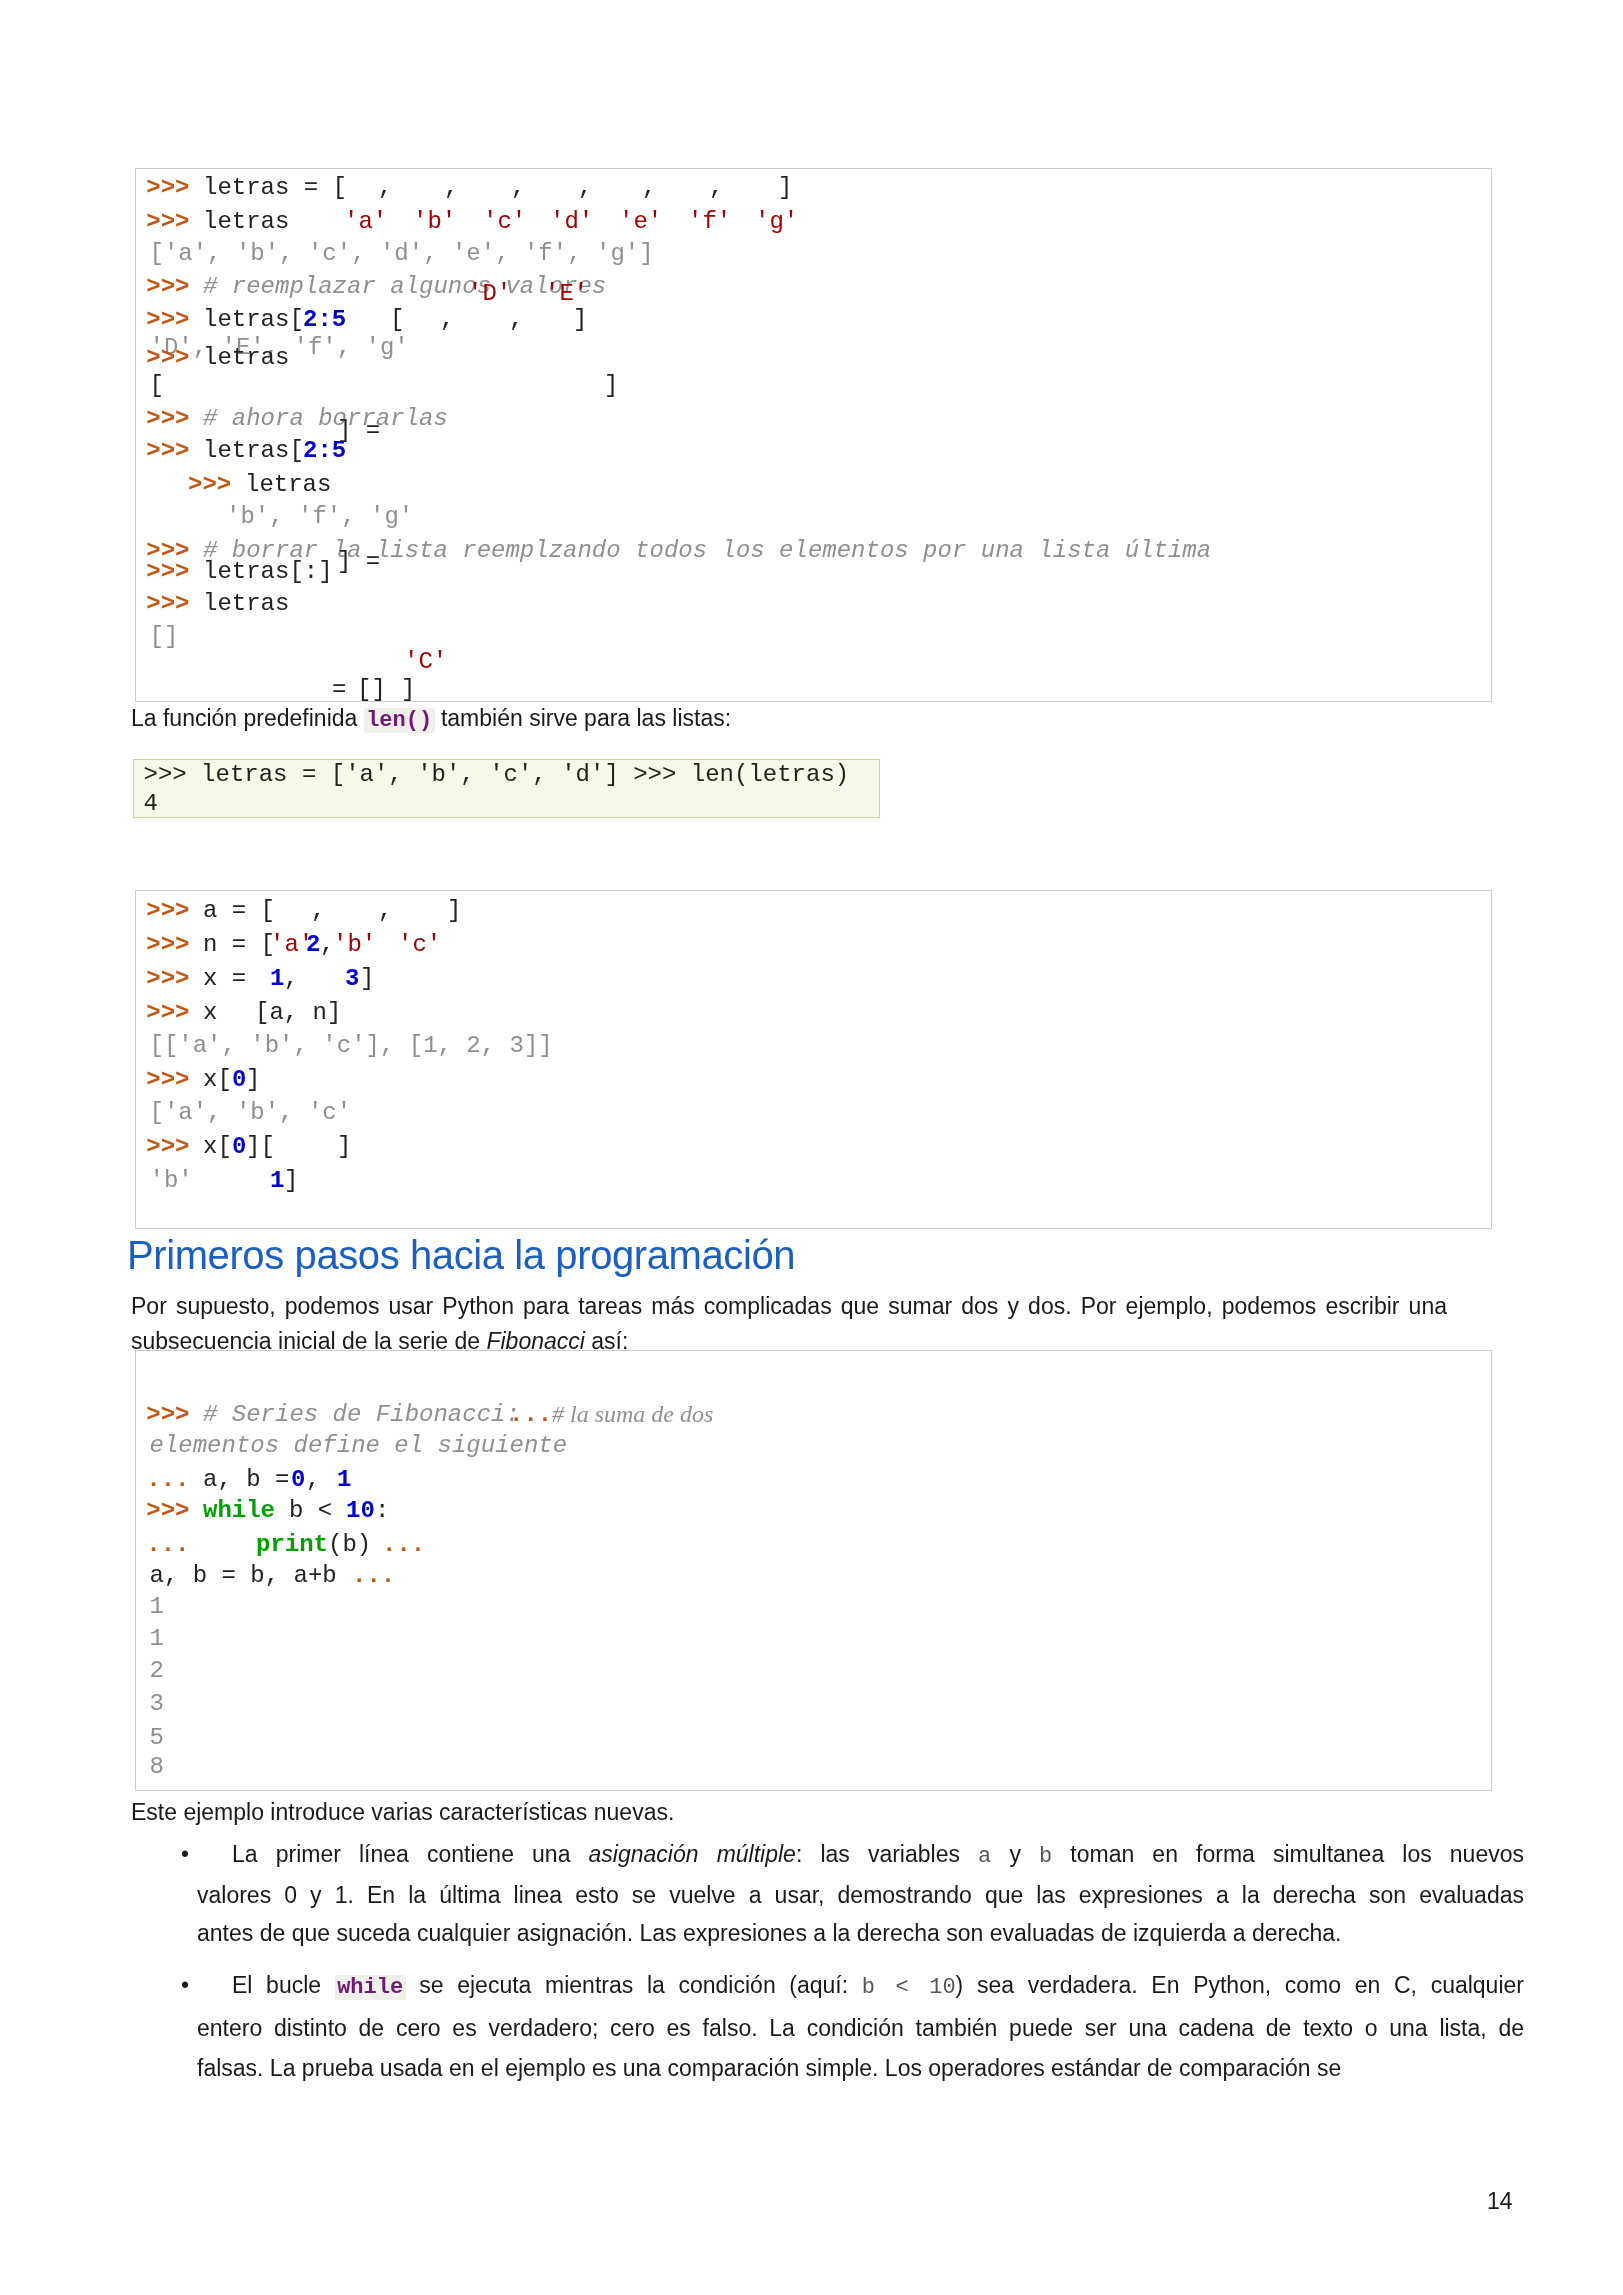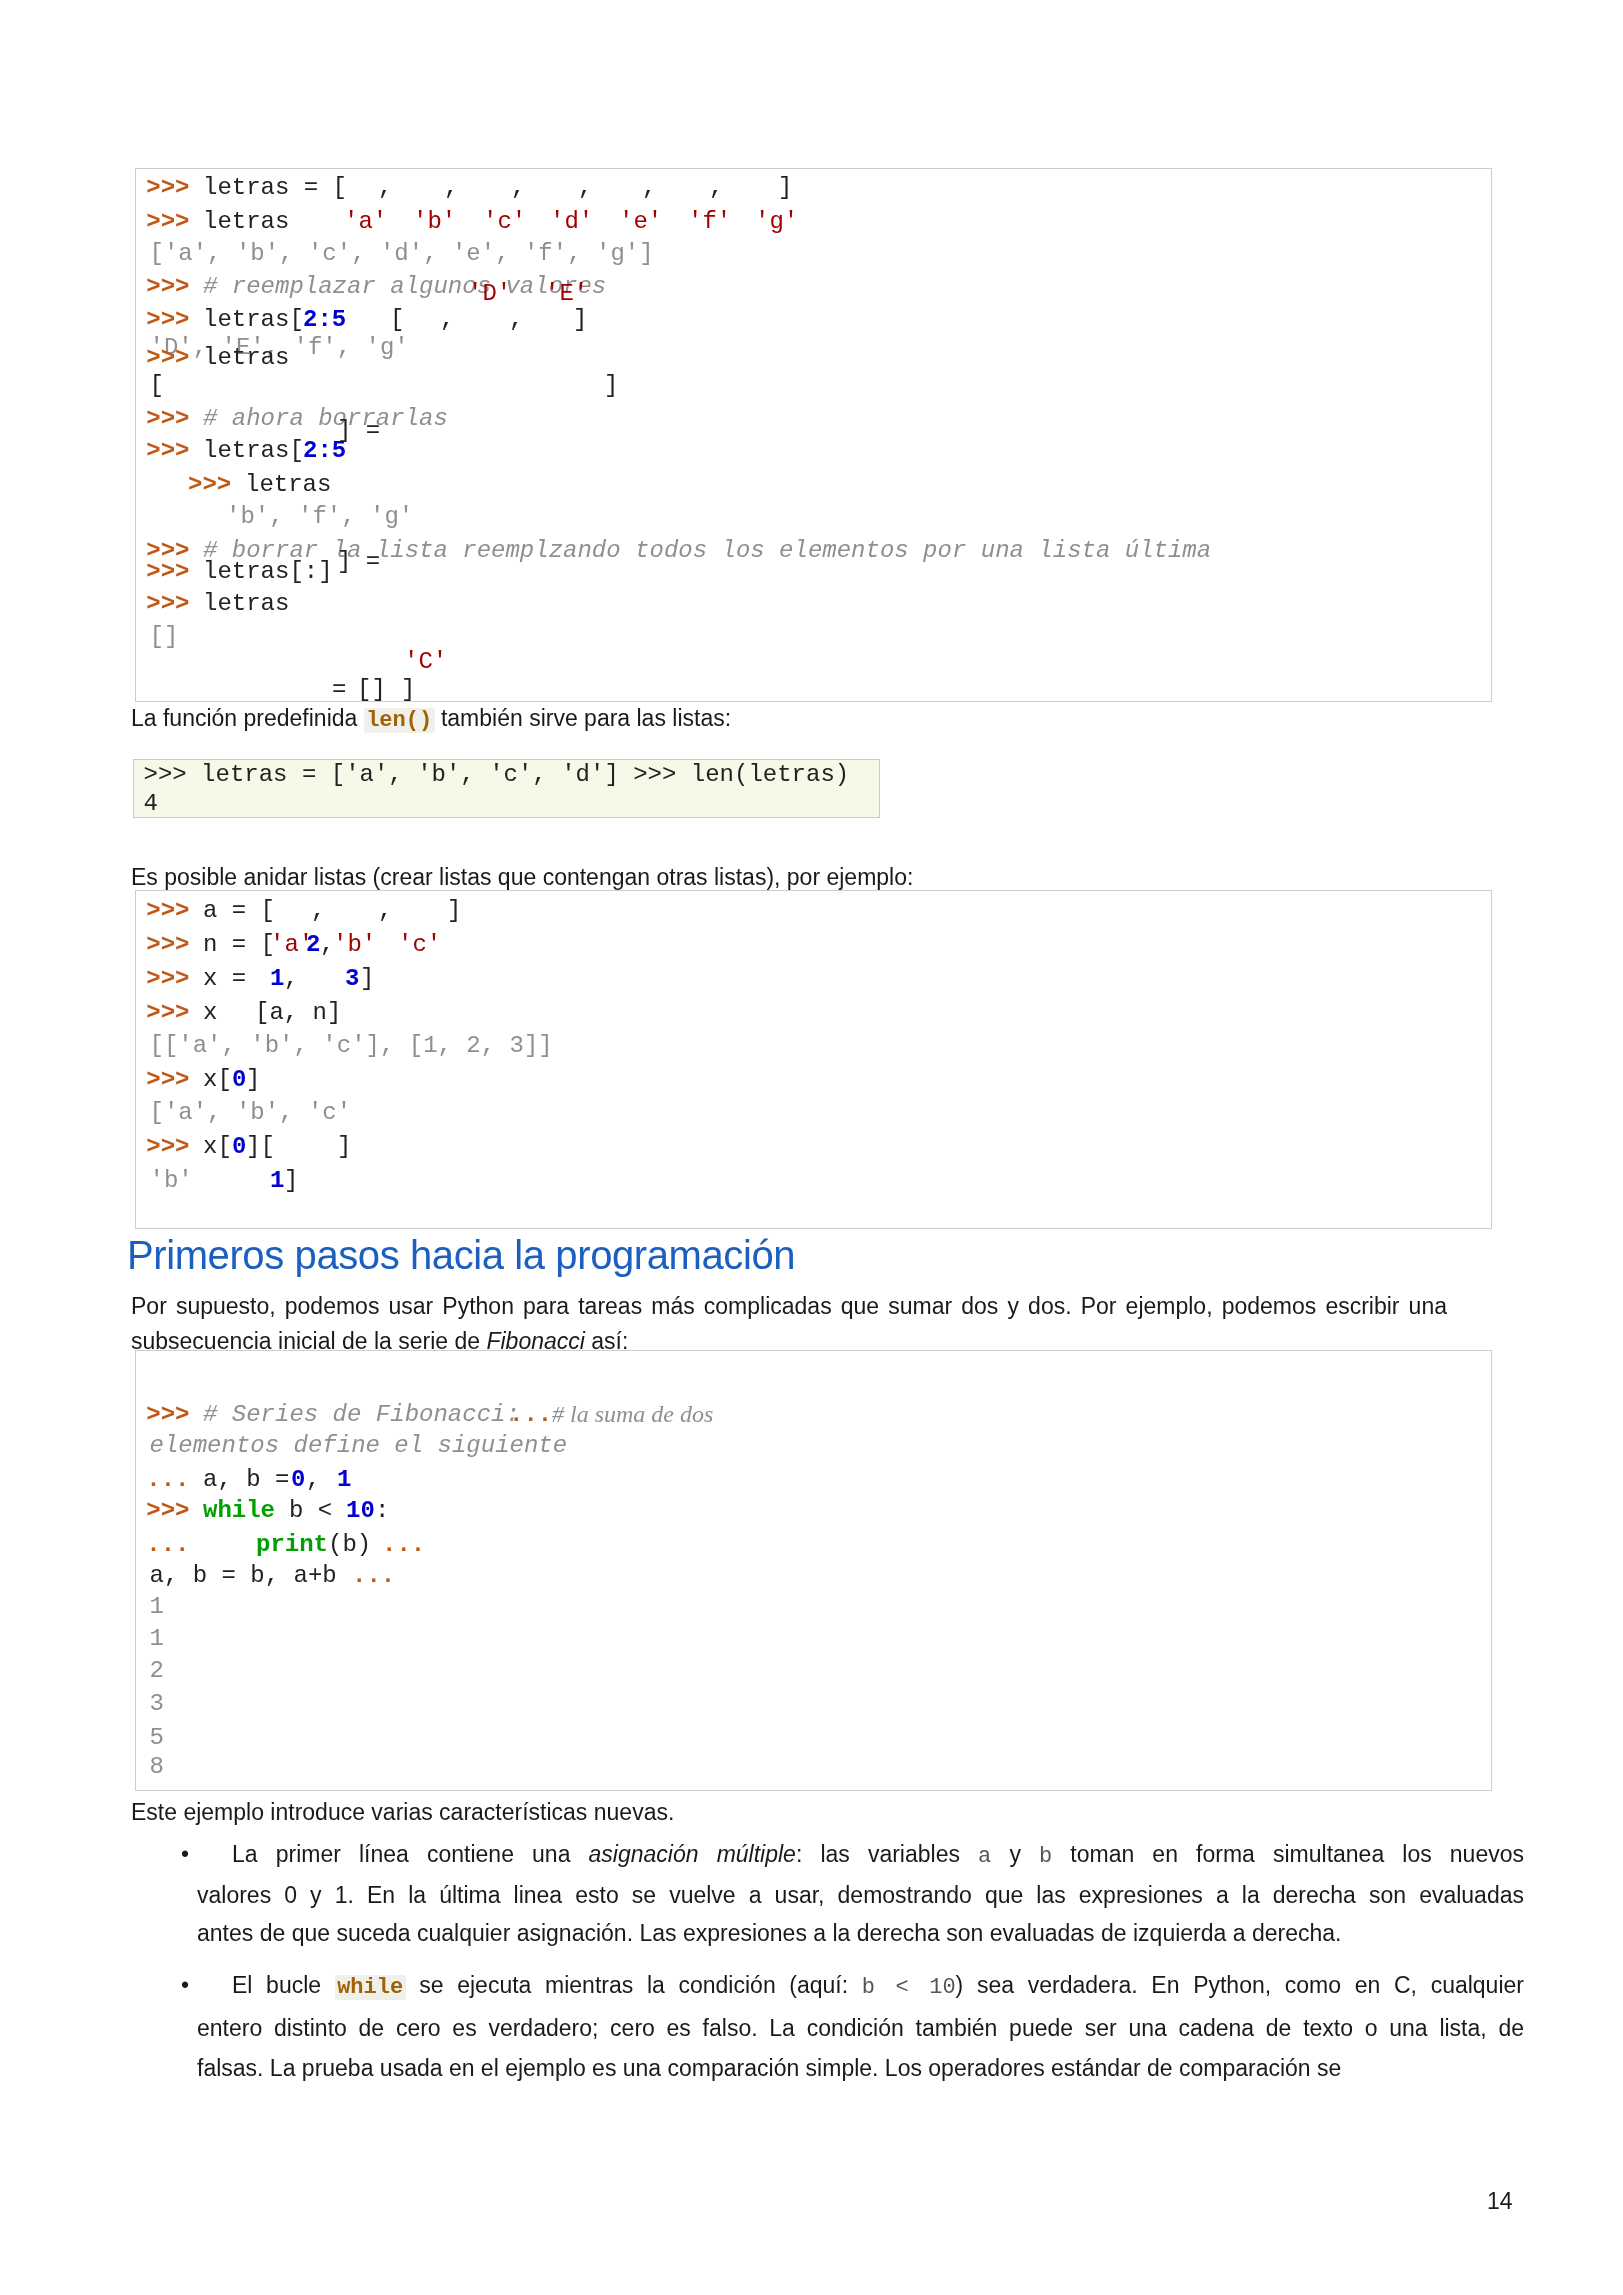"len()" .rt-cb { color: #a16207 -> #701a75 }
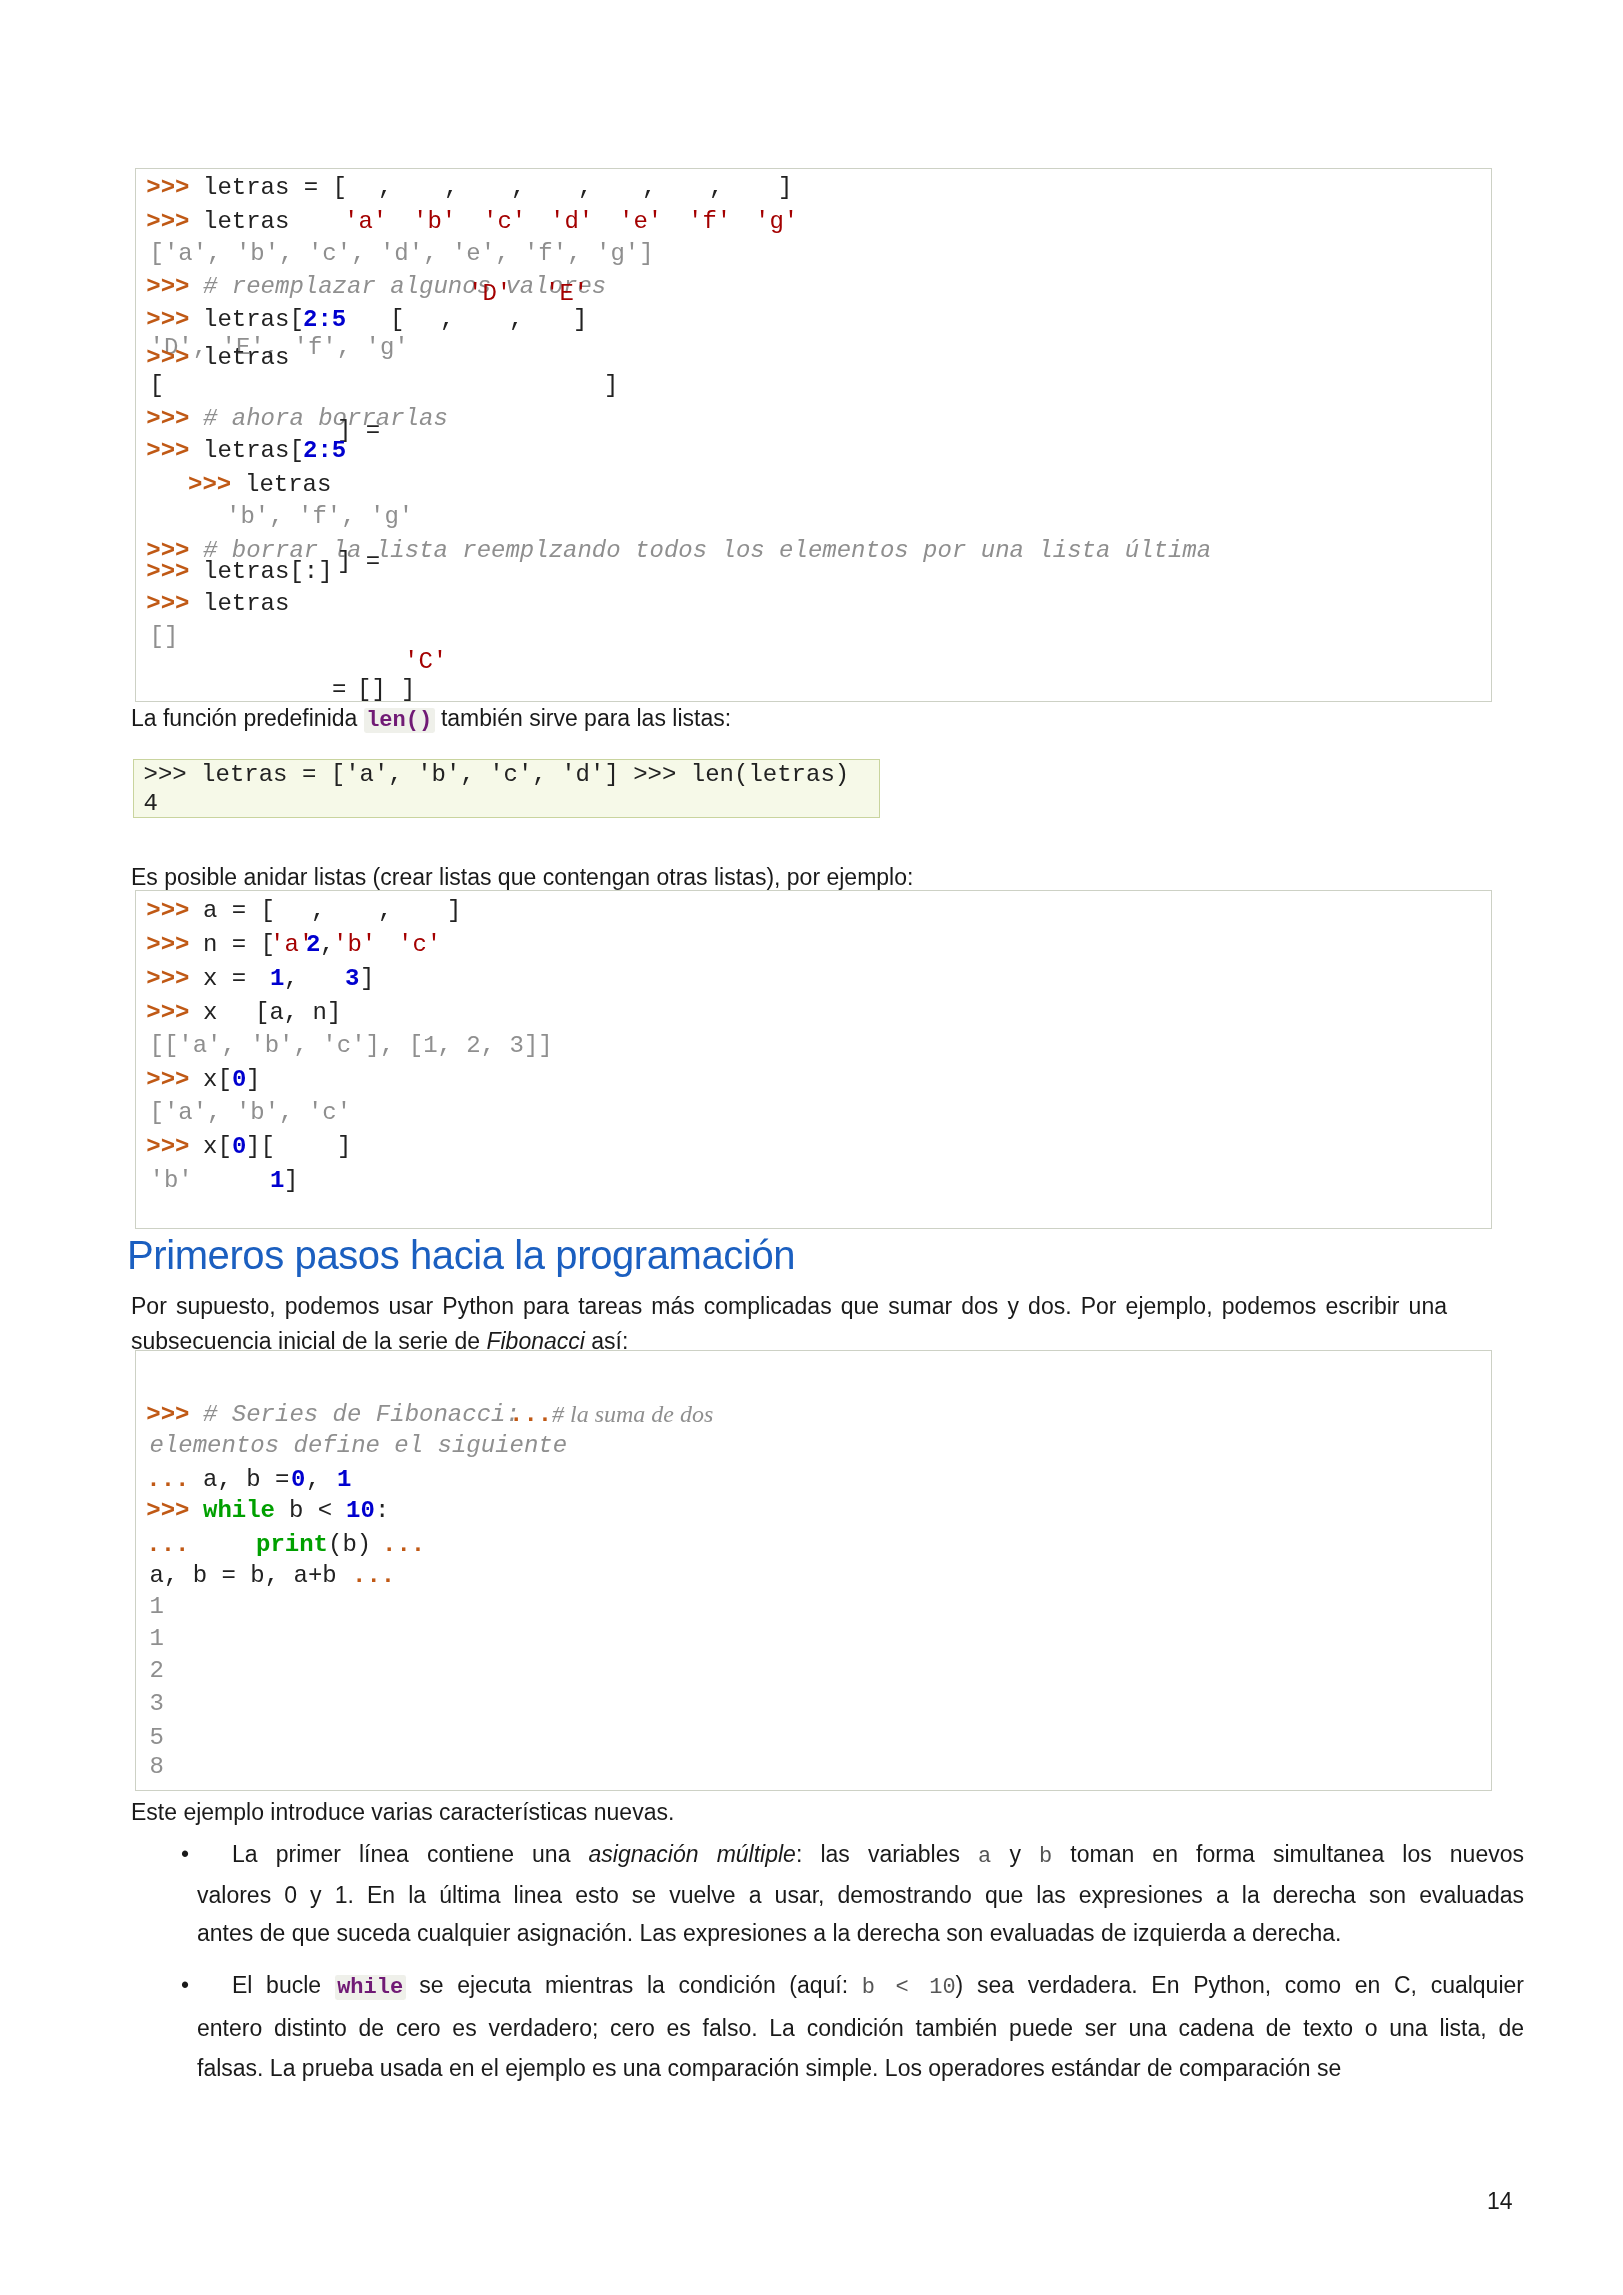"Es posible anidar listas (crear" div.para { html: <div><span>Es posible anidar listas (crear listas que contengan otras listas), por ejemplo:</span></div> -> none }
